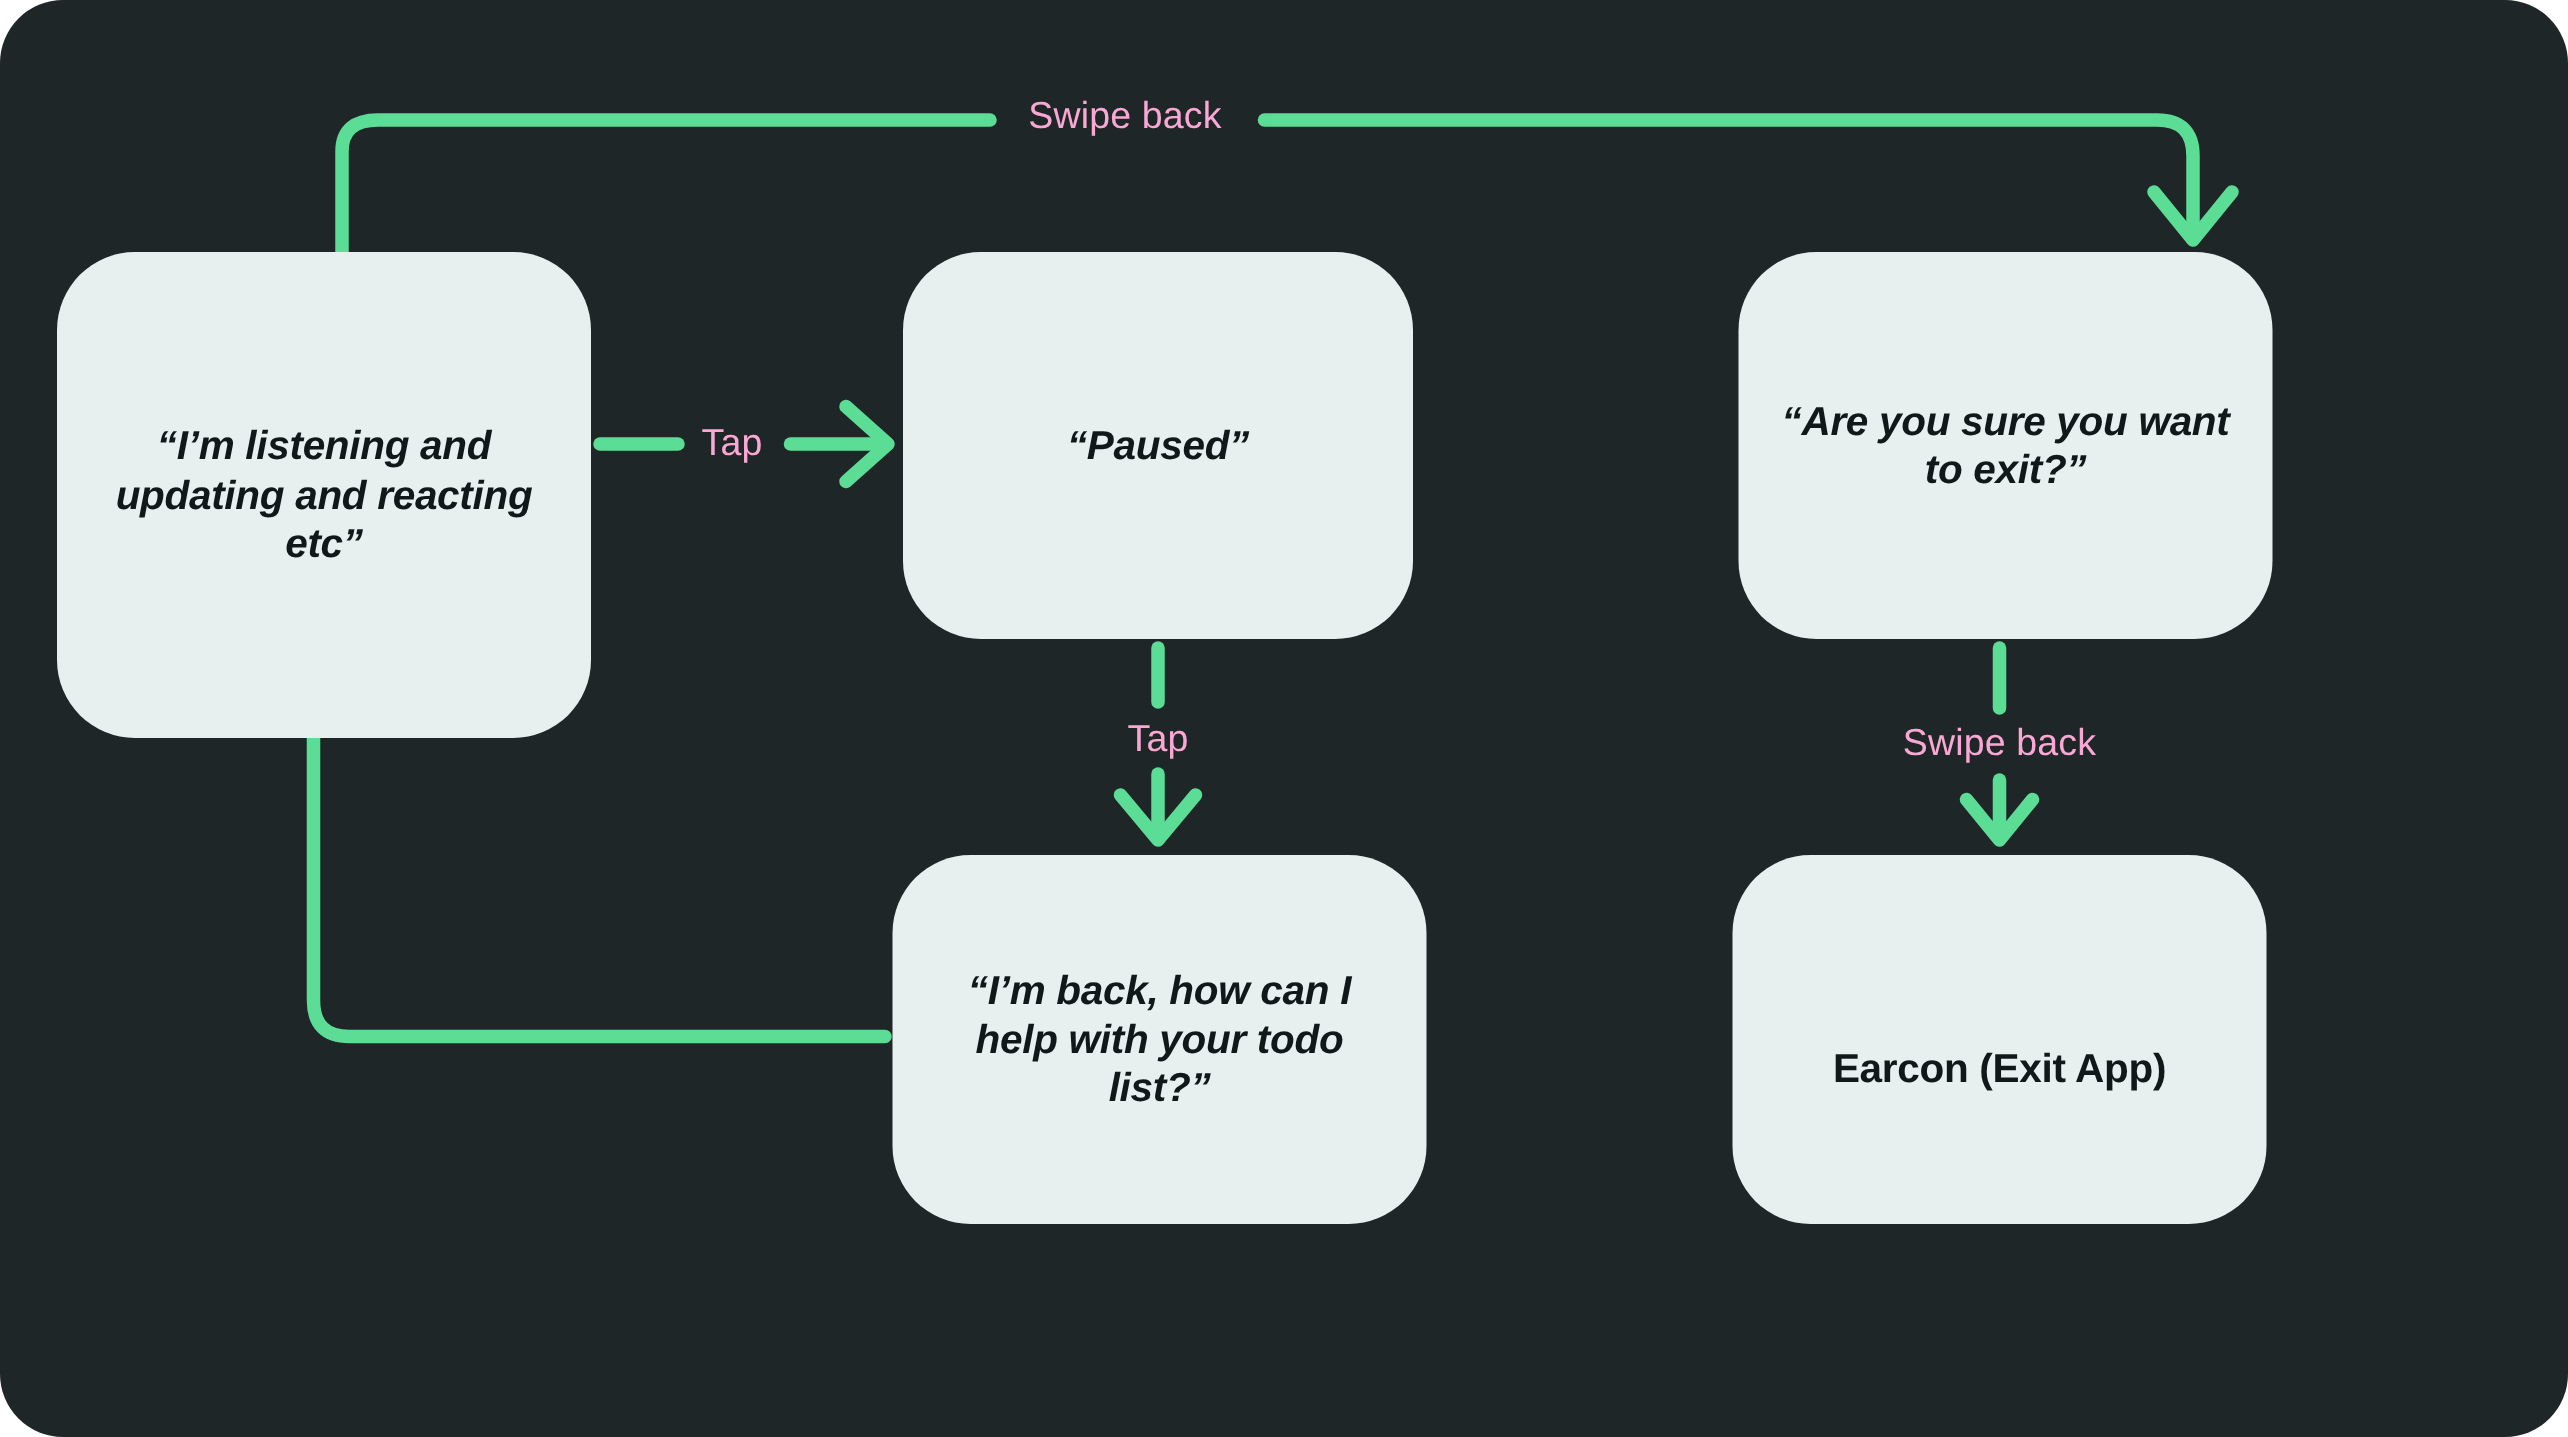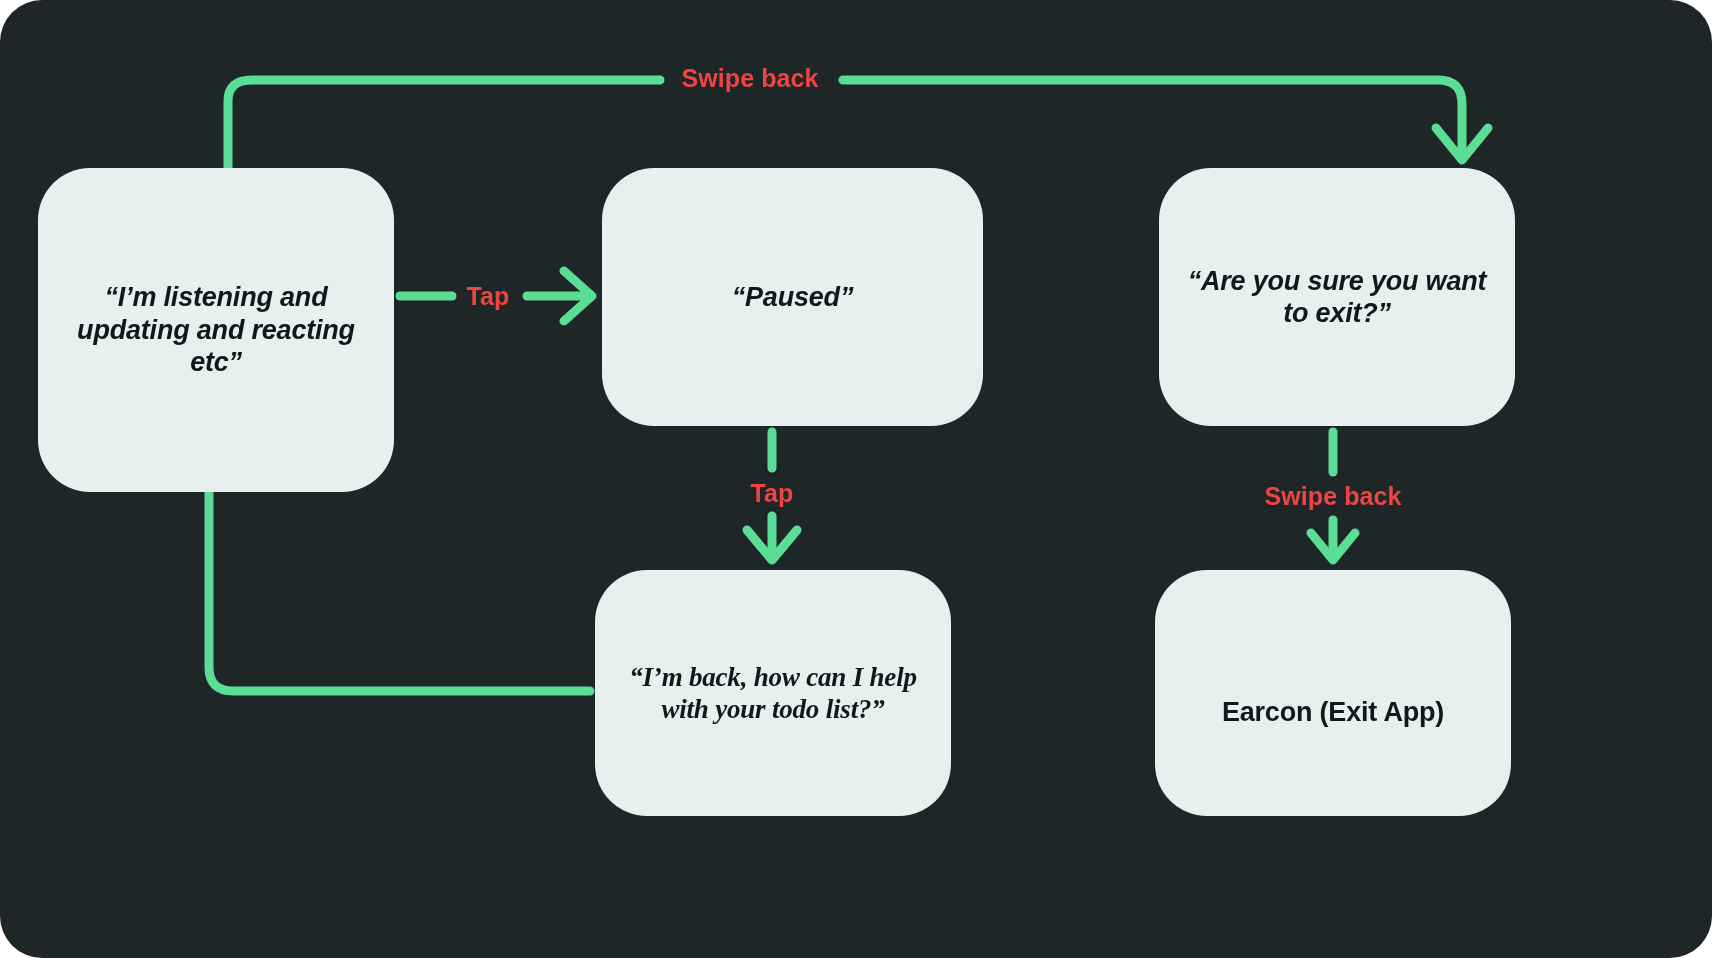"Swipe back" .edge-label { color: #ef4444 -> #f9a8d4; font-weight: bold -> normal }
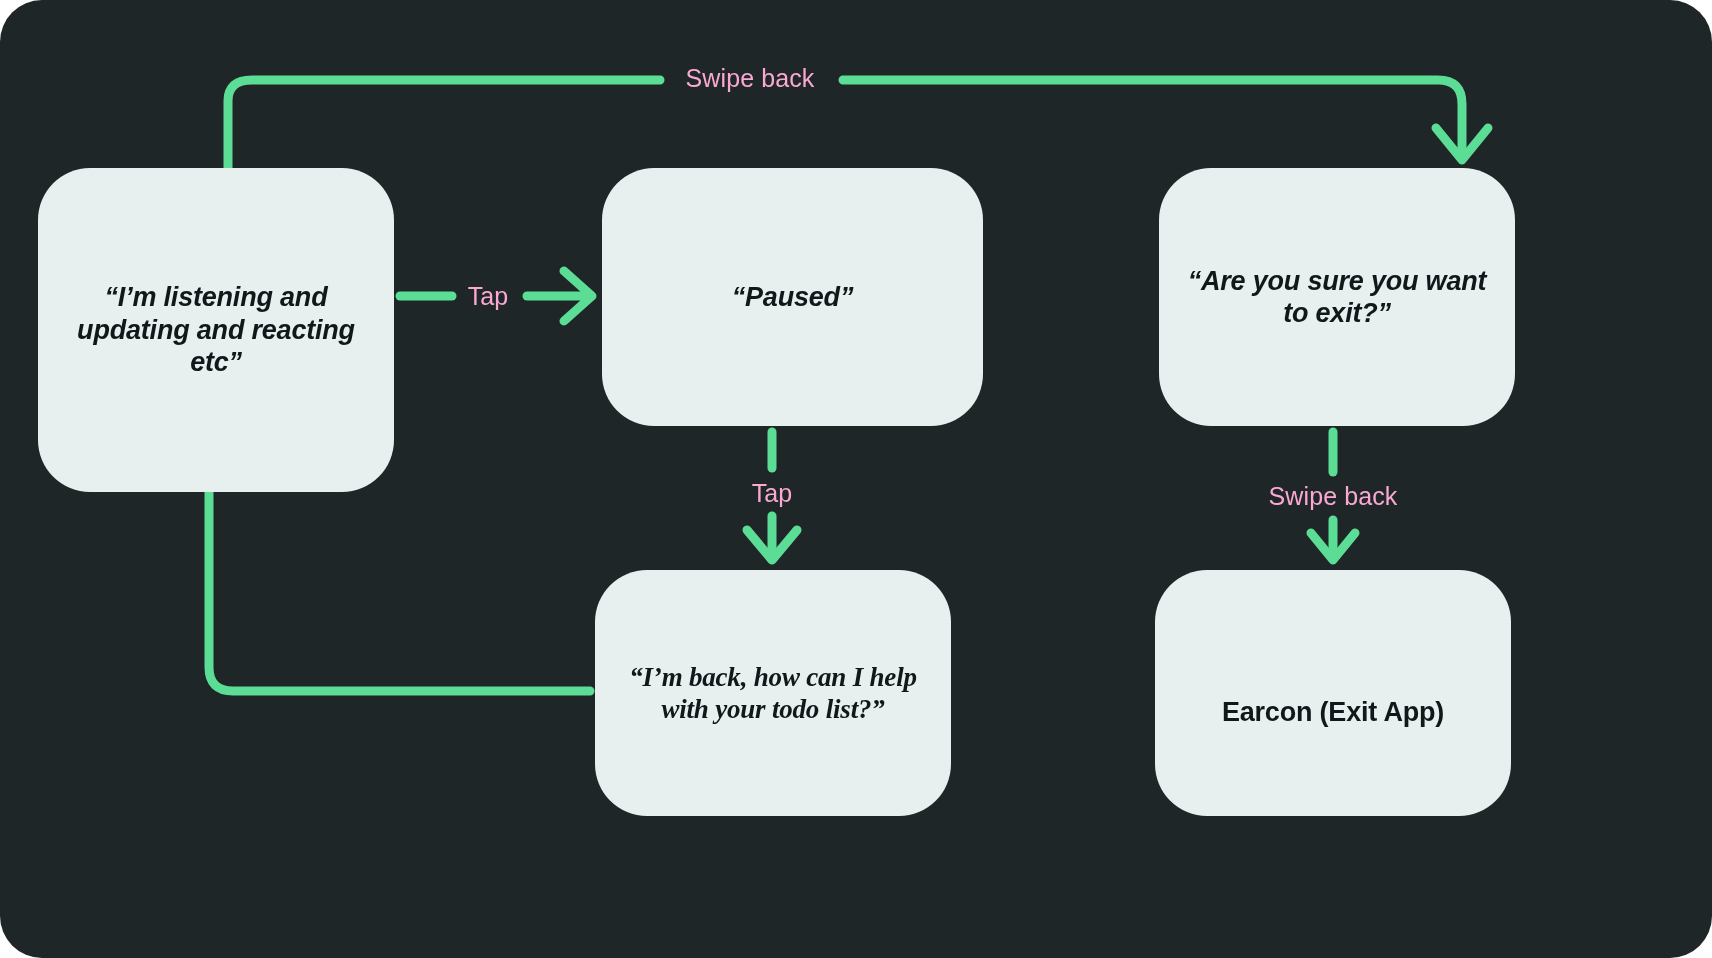"“Paused”" #node-paused { width: 381px -> 340px }
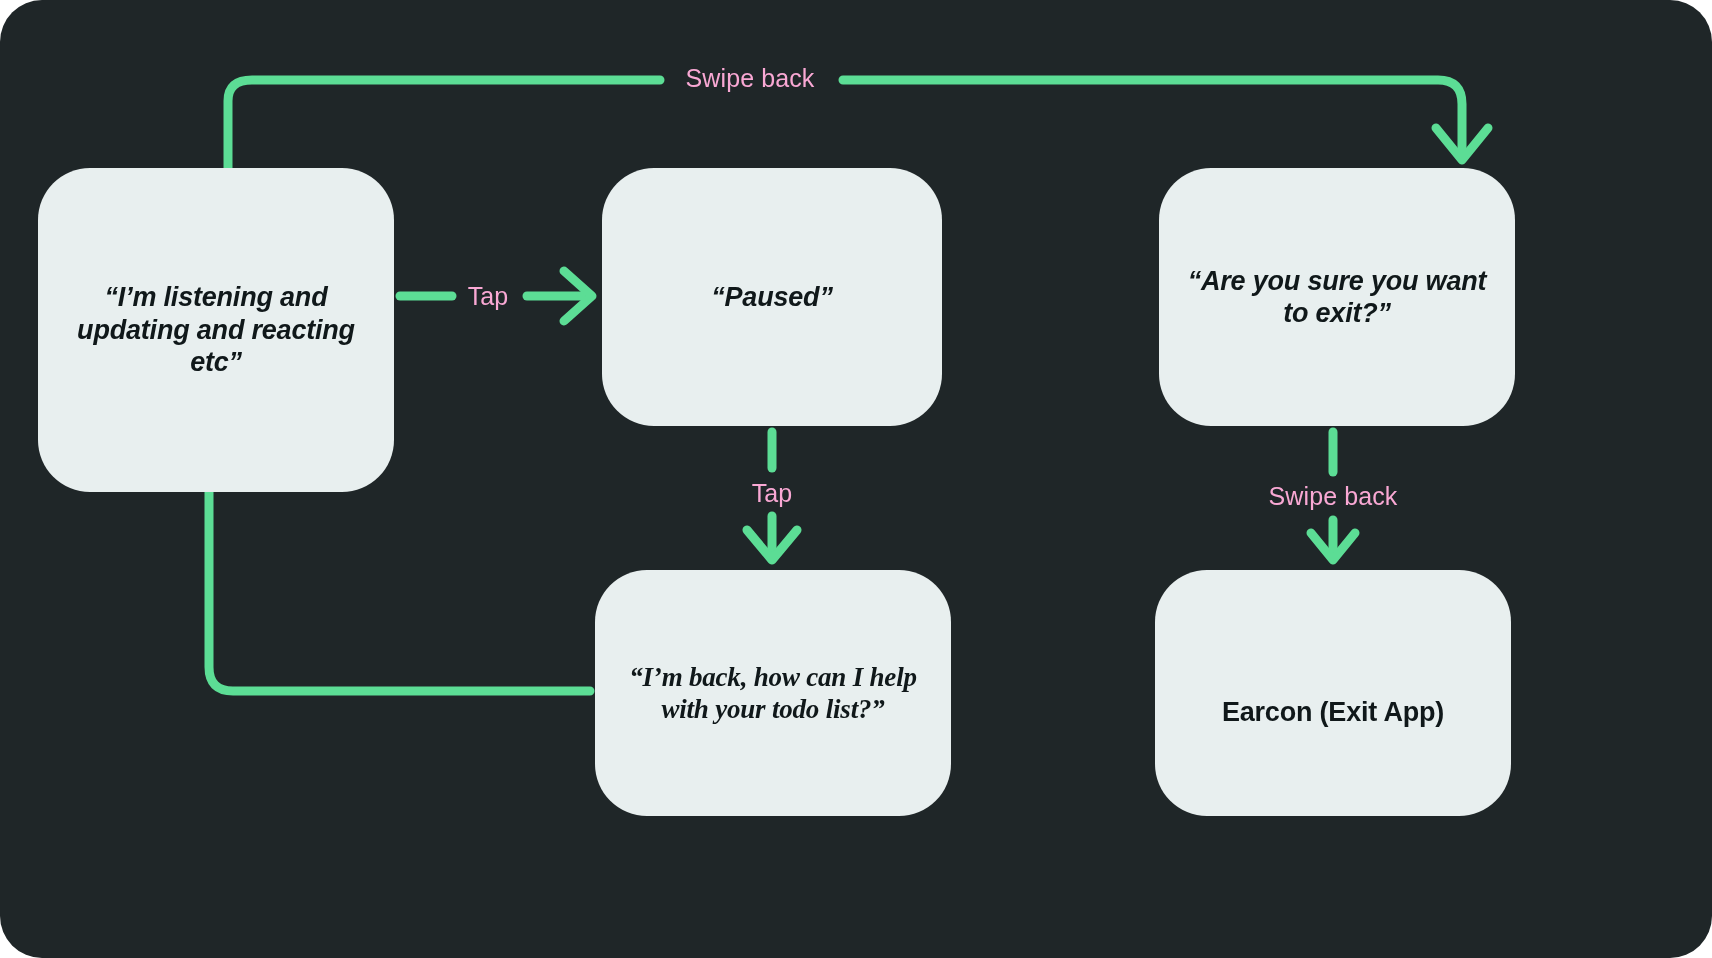"“I’m back, how can I" #node-back { font-family: Liberation Serif, serif -> none }
